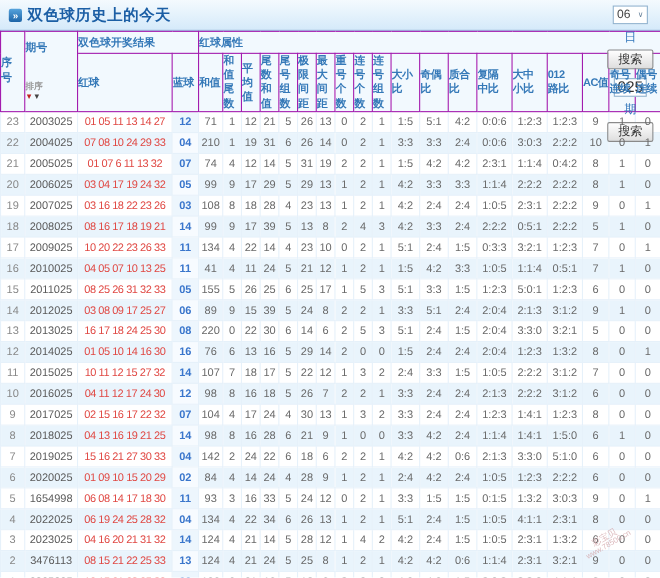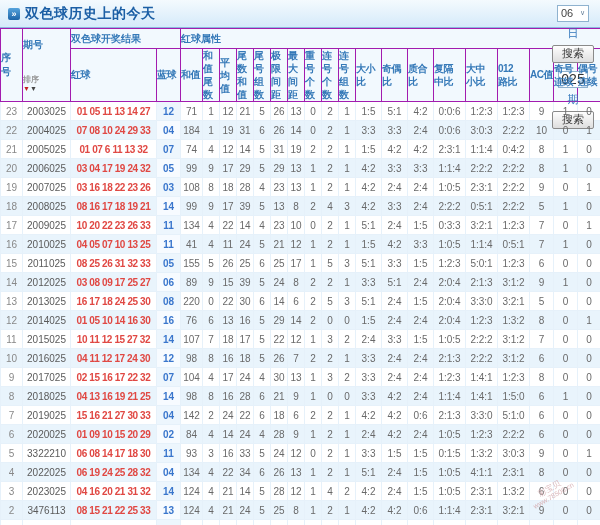"01 05 11 13 14" td.reds { font-weight: bold -> normal }
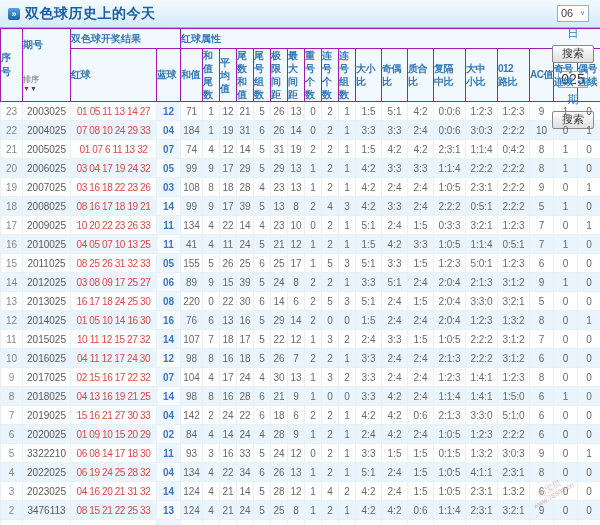"184" td.val { text: 184 -> 210 }
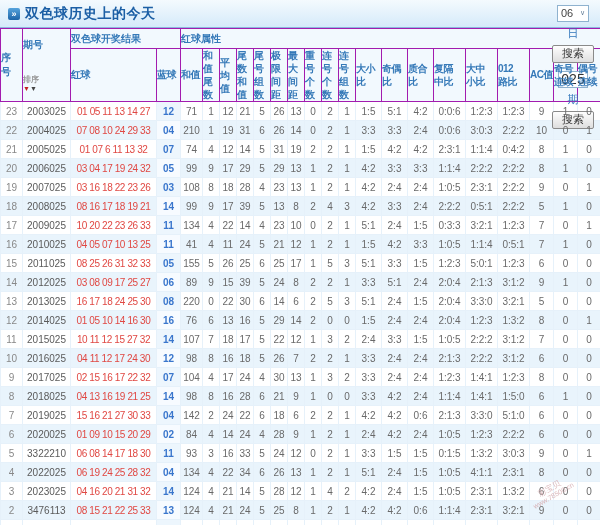"3322210" td.issue { text: 3322210 -> 1654998 }
